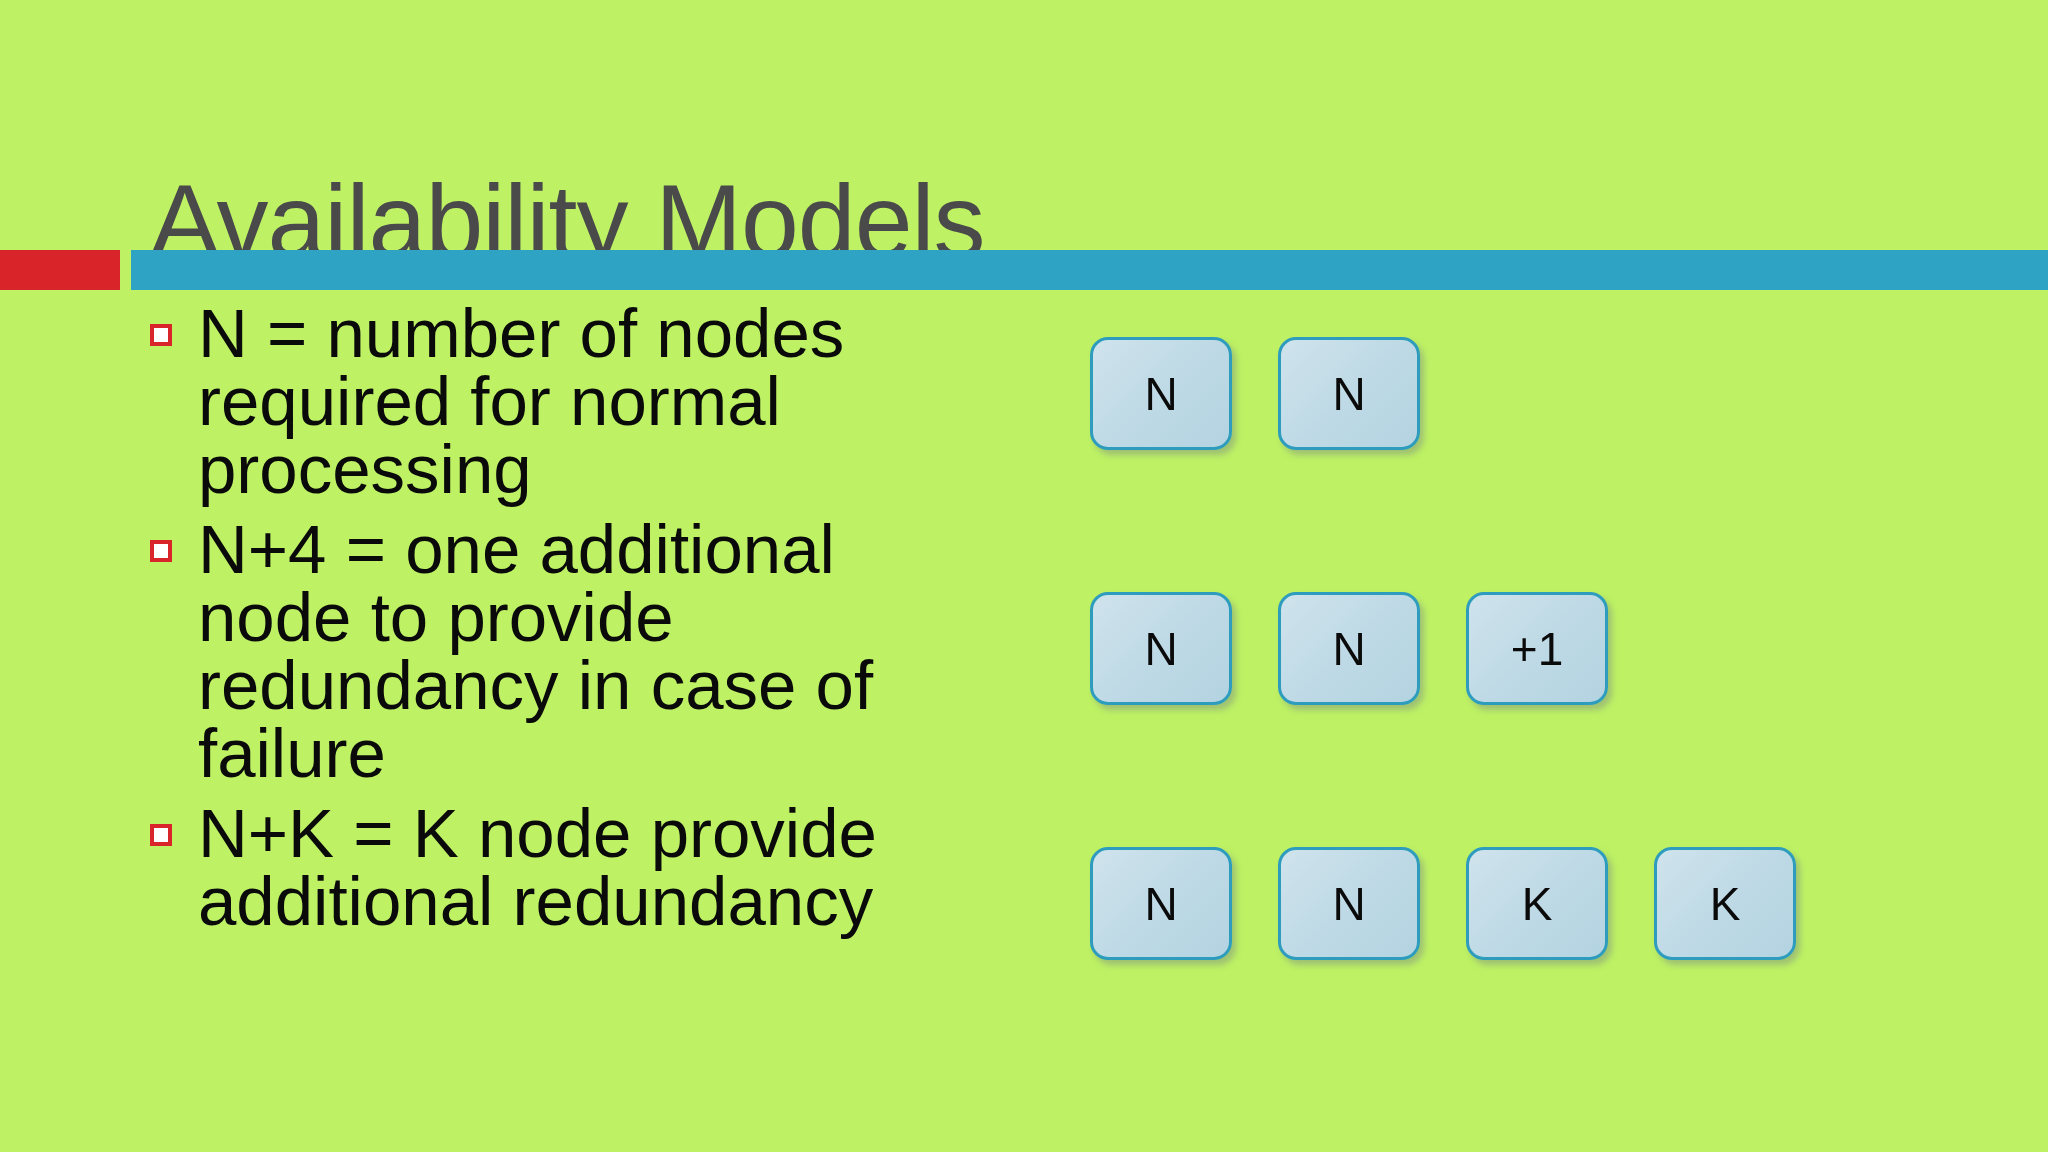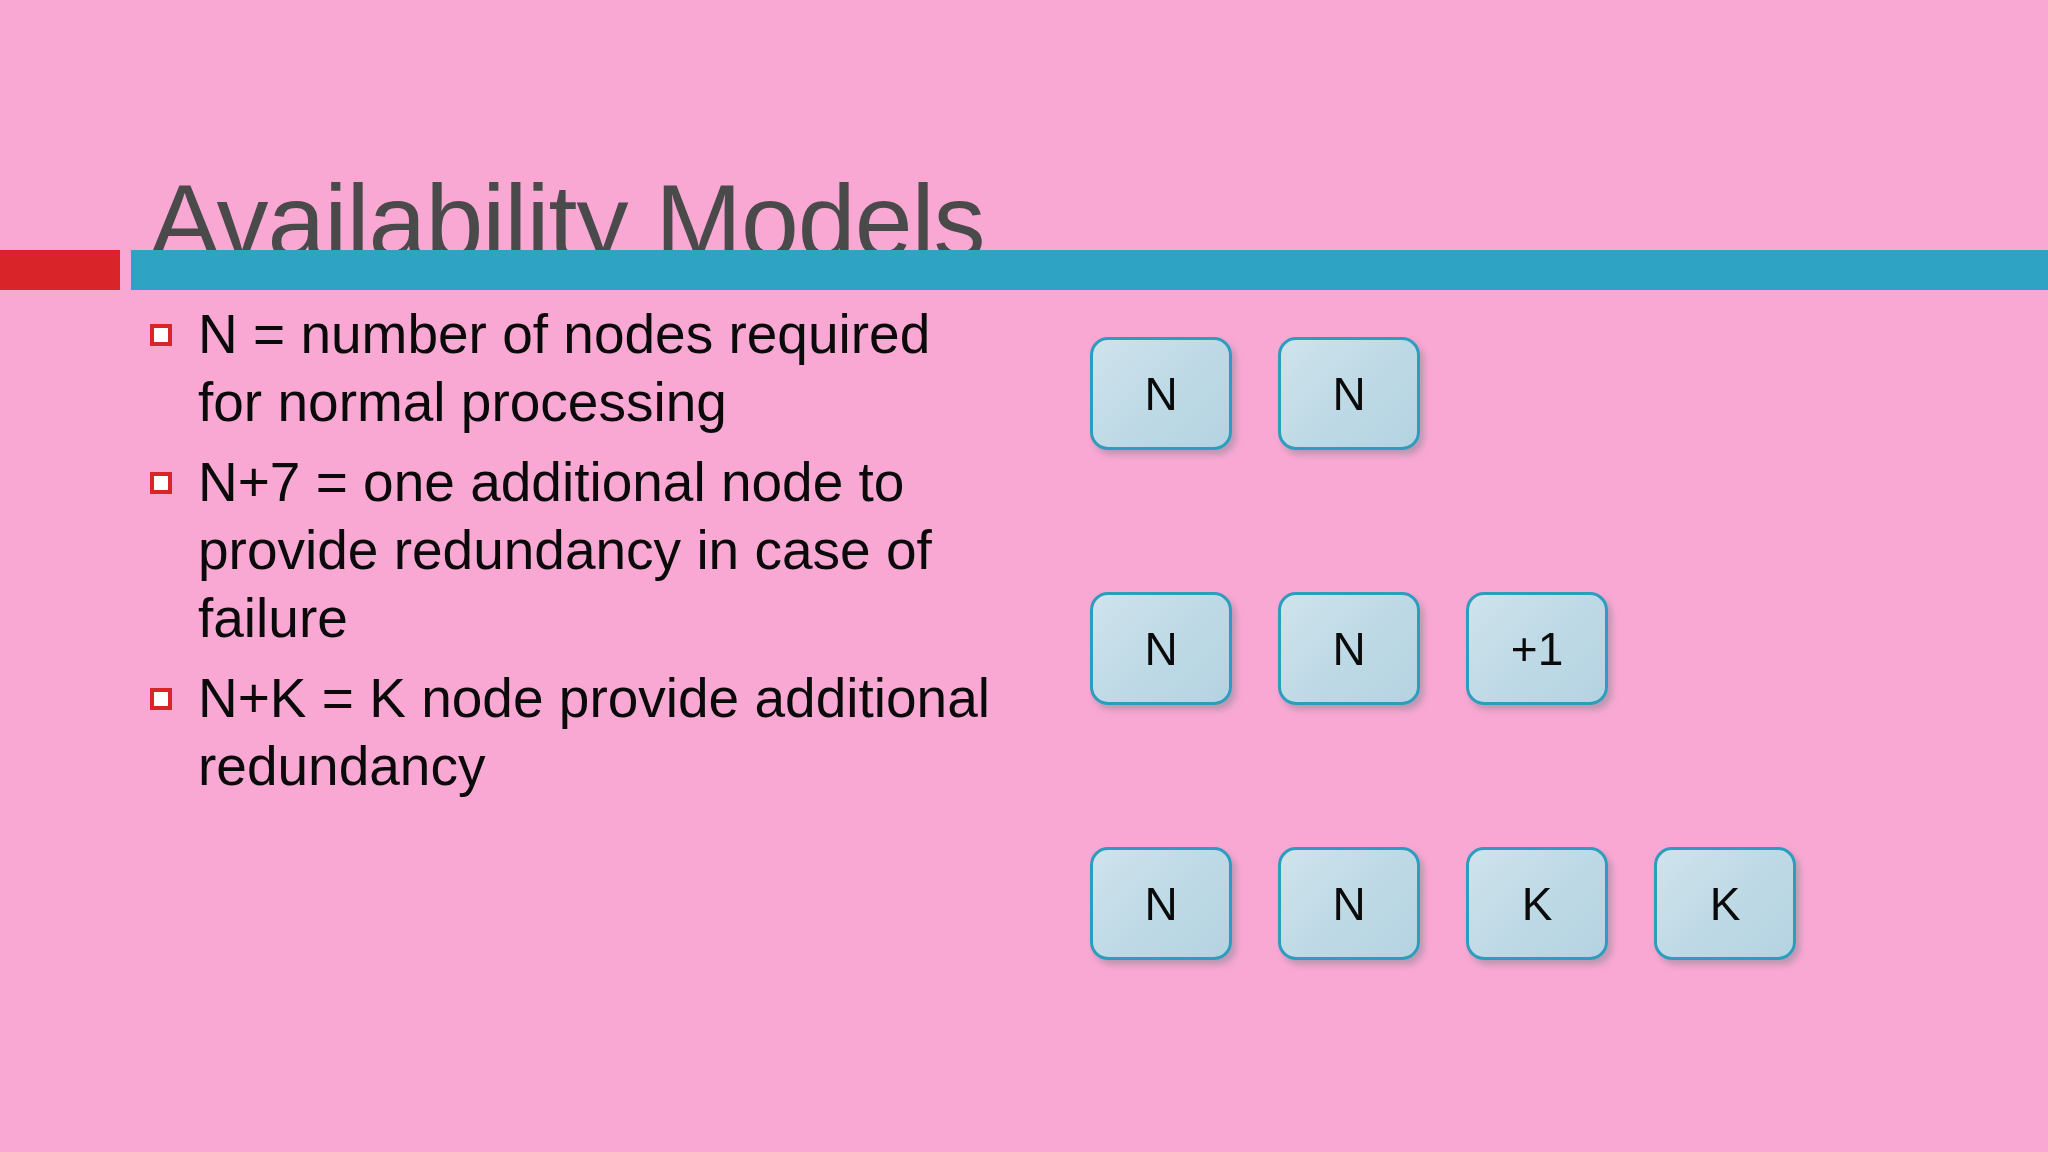"Availability Models" #slide { background: #f9a8d4 -> #bef264 }
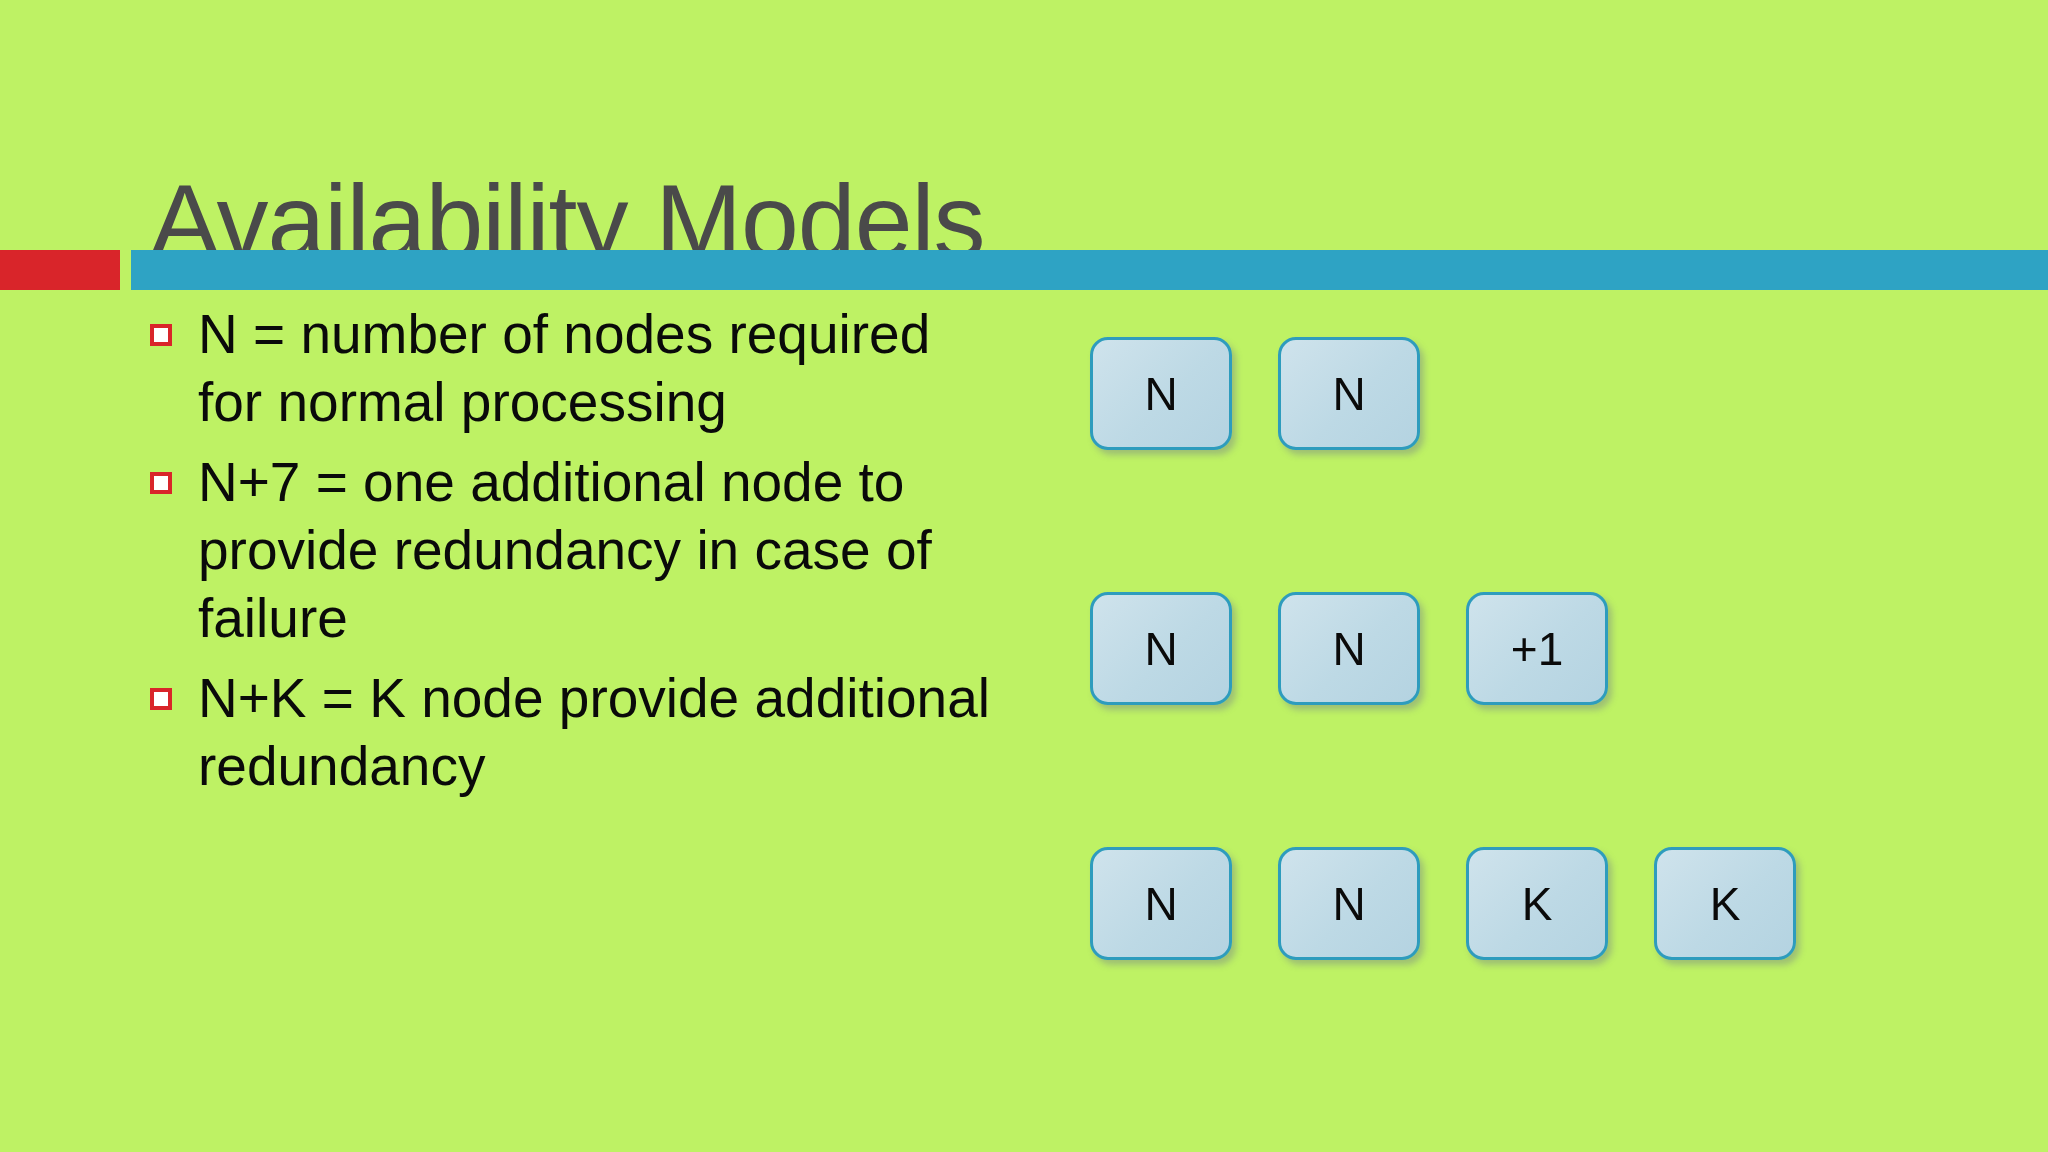"N = number of nodes" .bullet-text { font-size: 55px -> 69px }
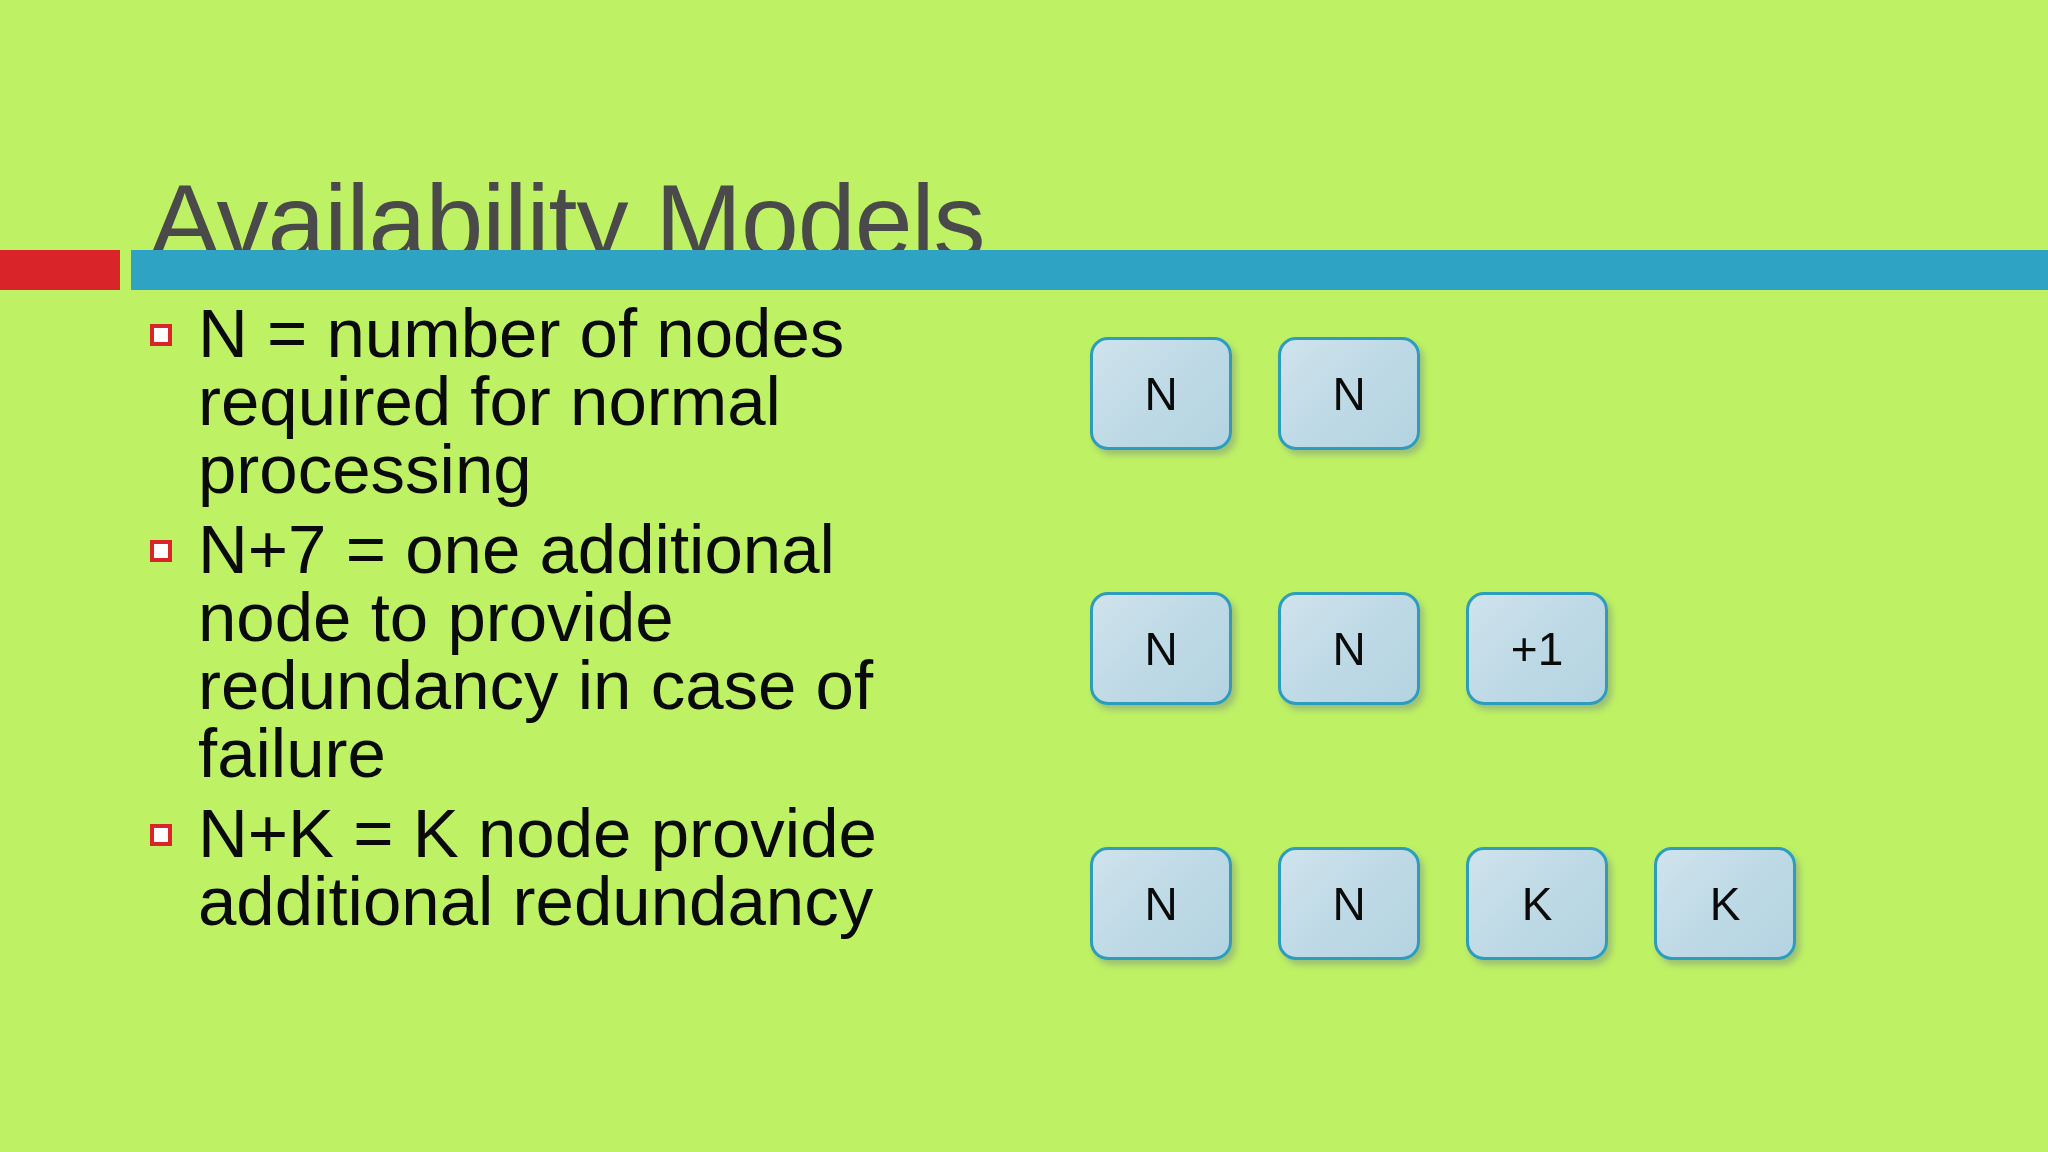"N+7 = one additional node" span.bullet-text { text: N+7 -> N+4 }
